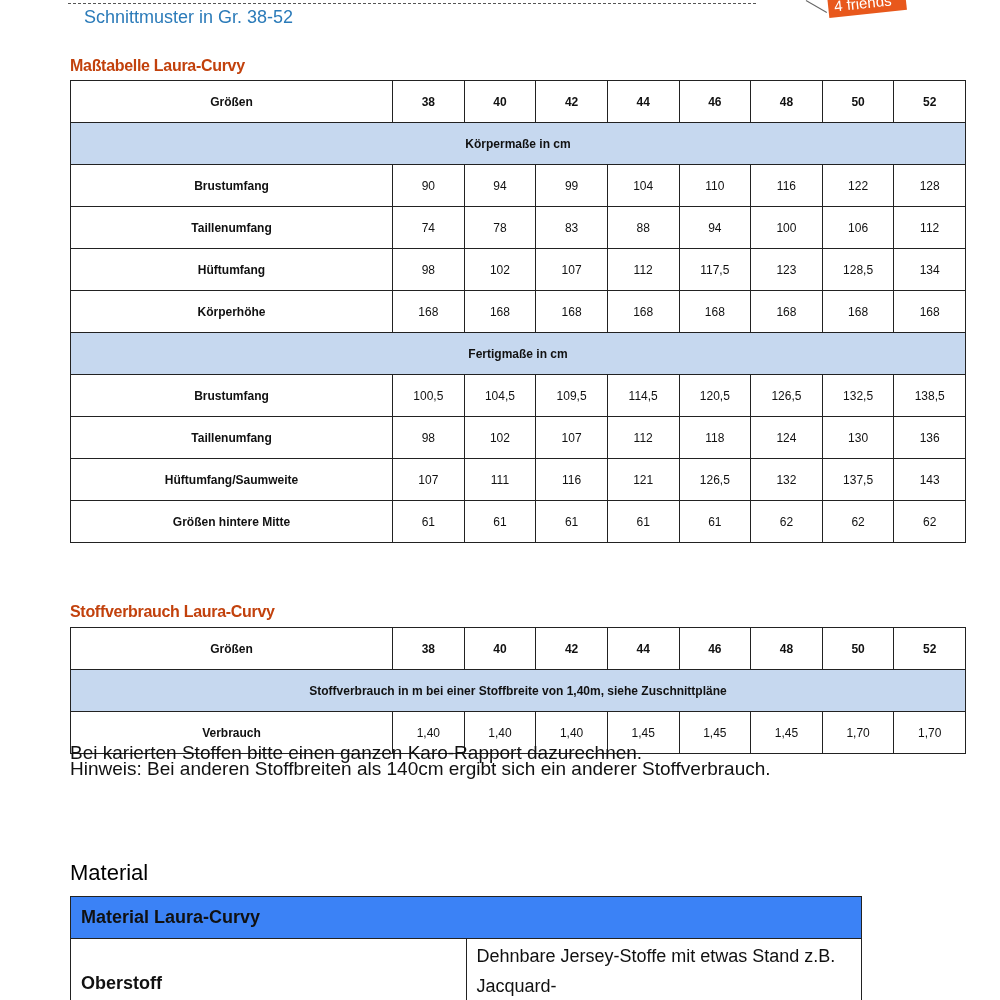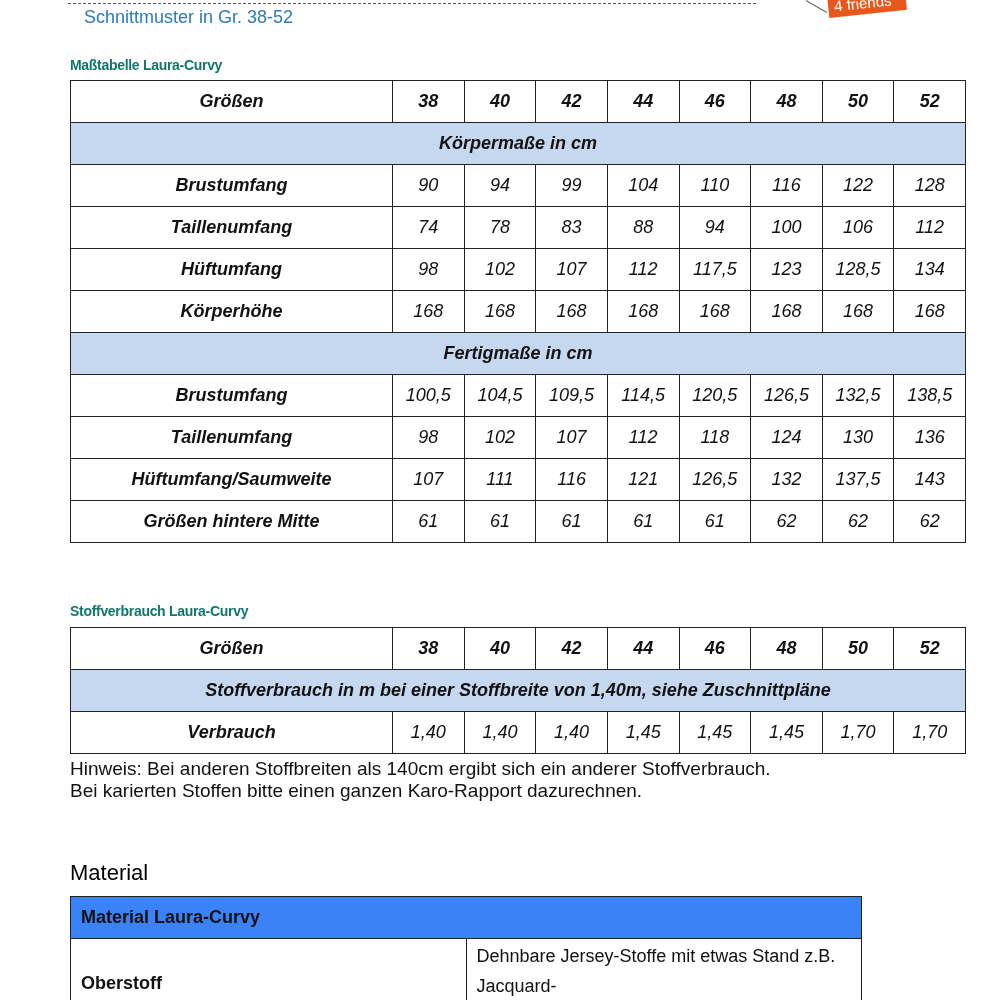"Maßtabelle Laura-Curvy" .section-title { color: #0f766e -> #c2410c; font-size: 14px -> 16px }
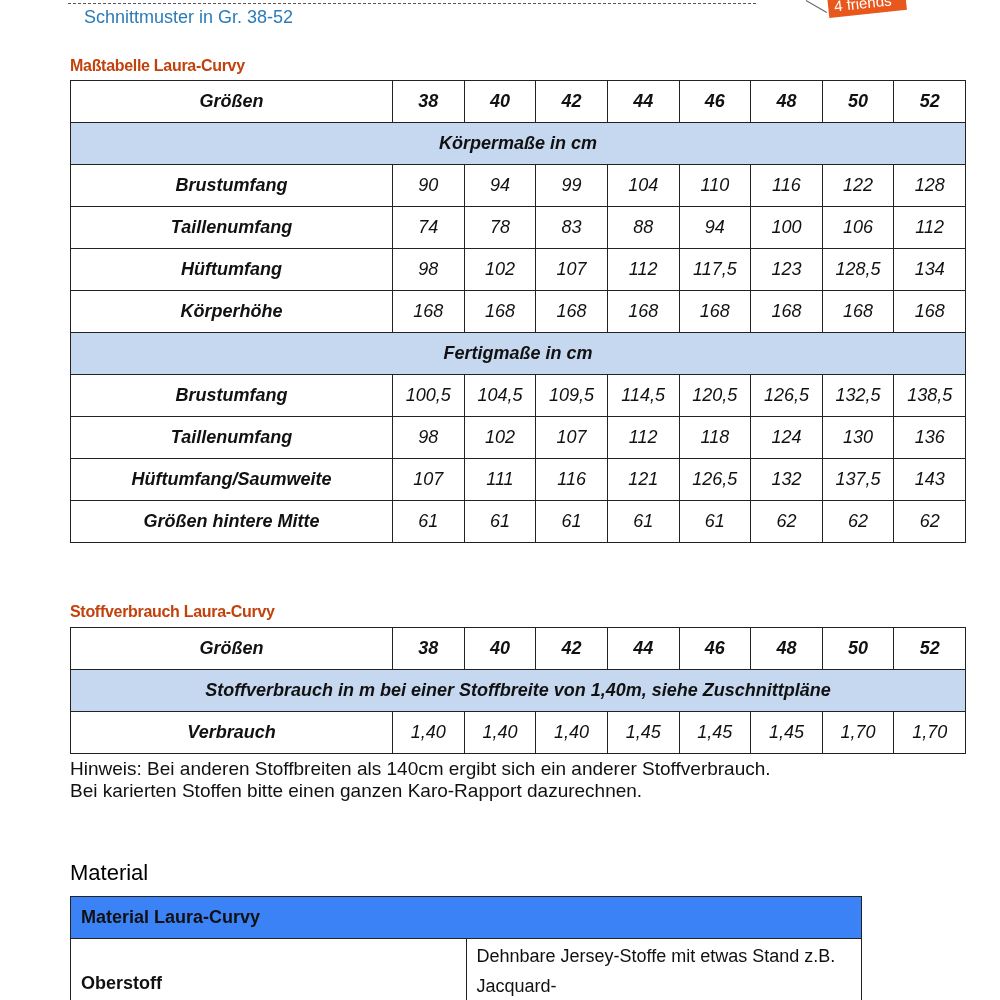"Größen" table.grid { font-size: 18px -> 12px; font-style: italic -> none }
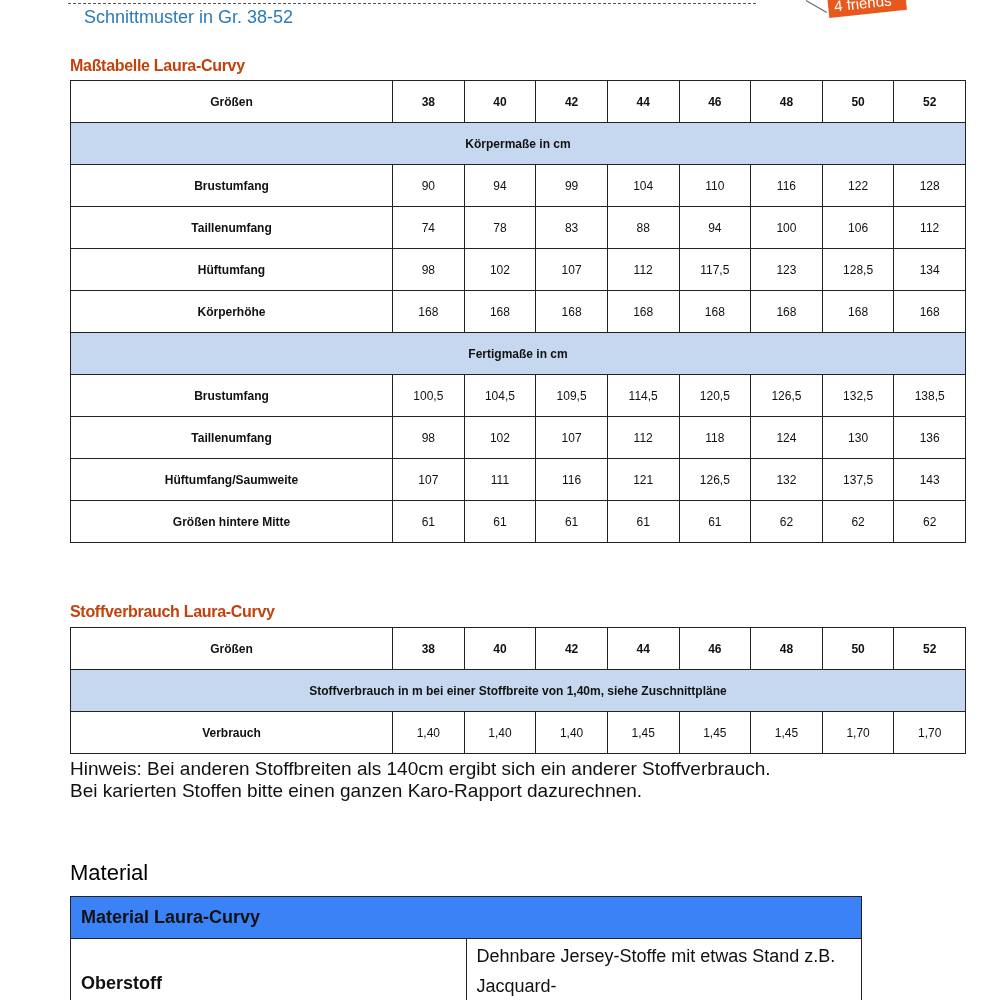"Bei karierten Stoffen bitte einen" div.note { top: 780px -> 742px }
